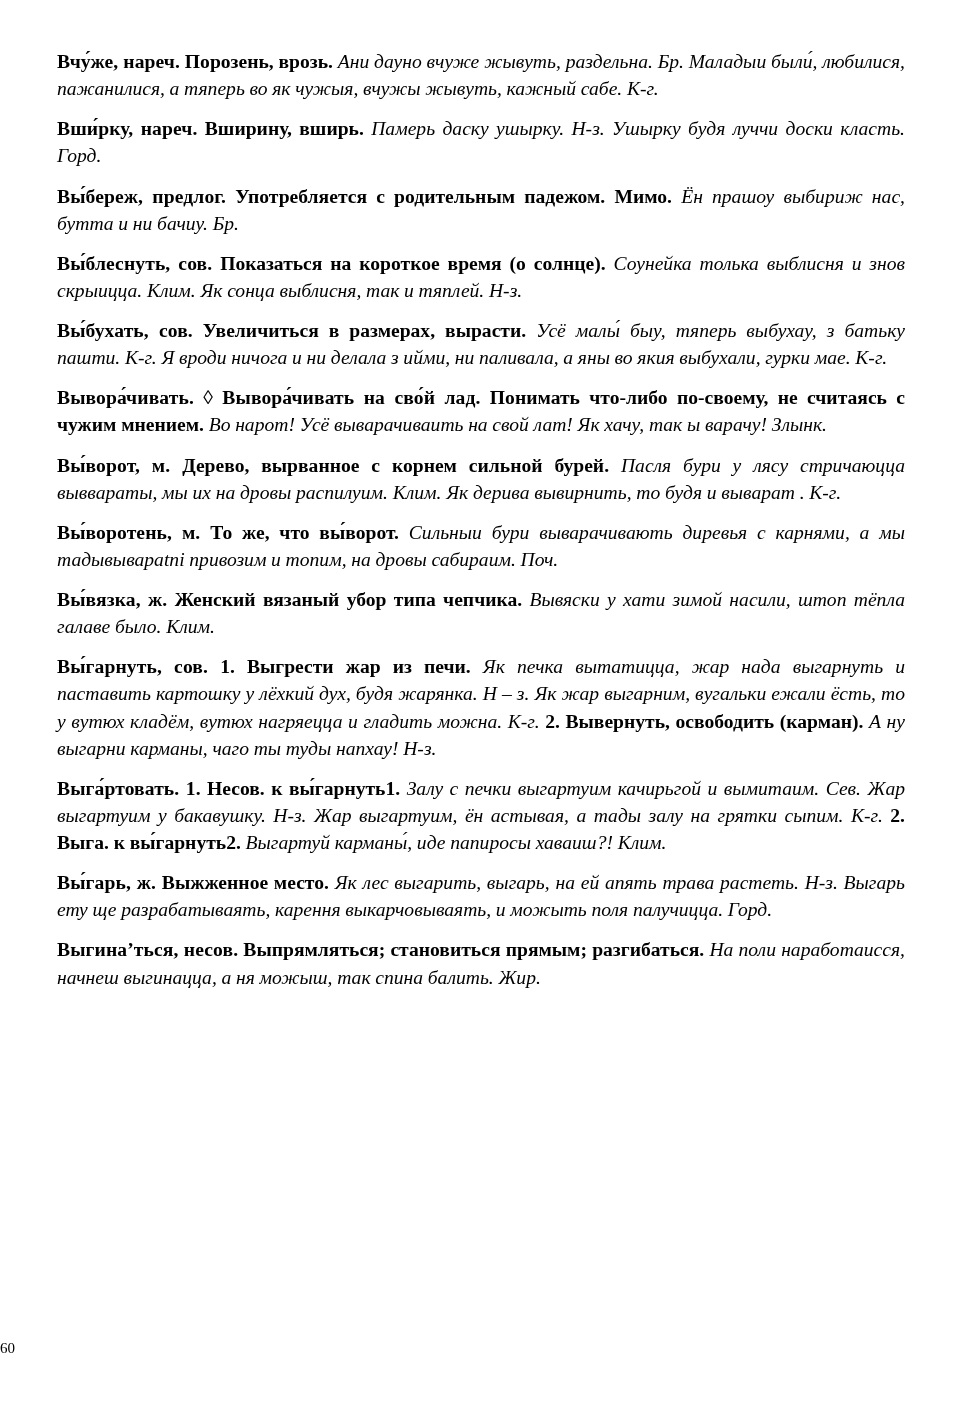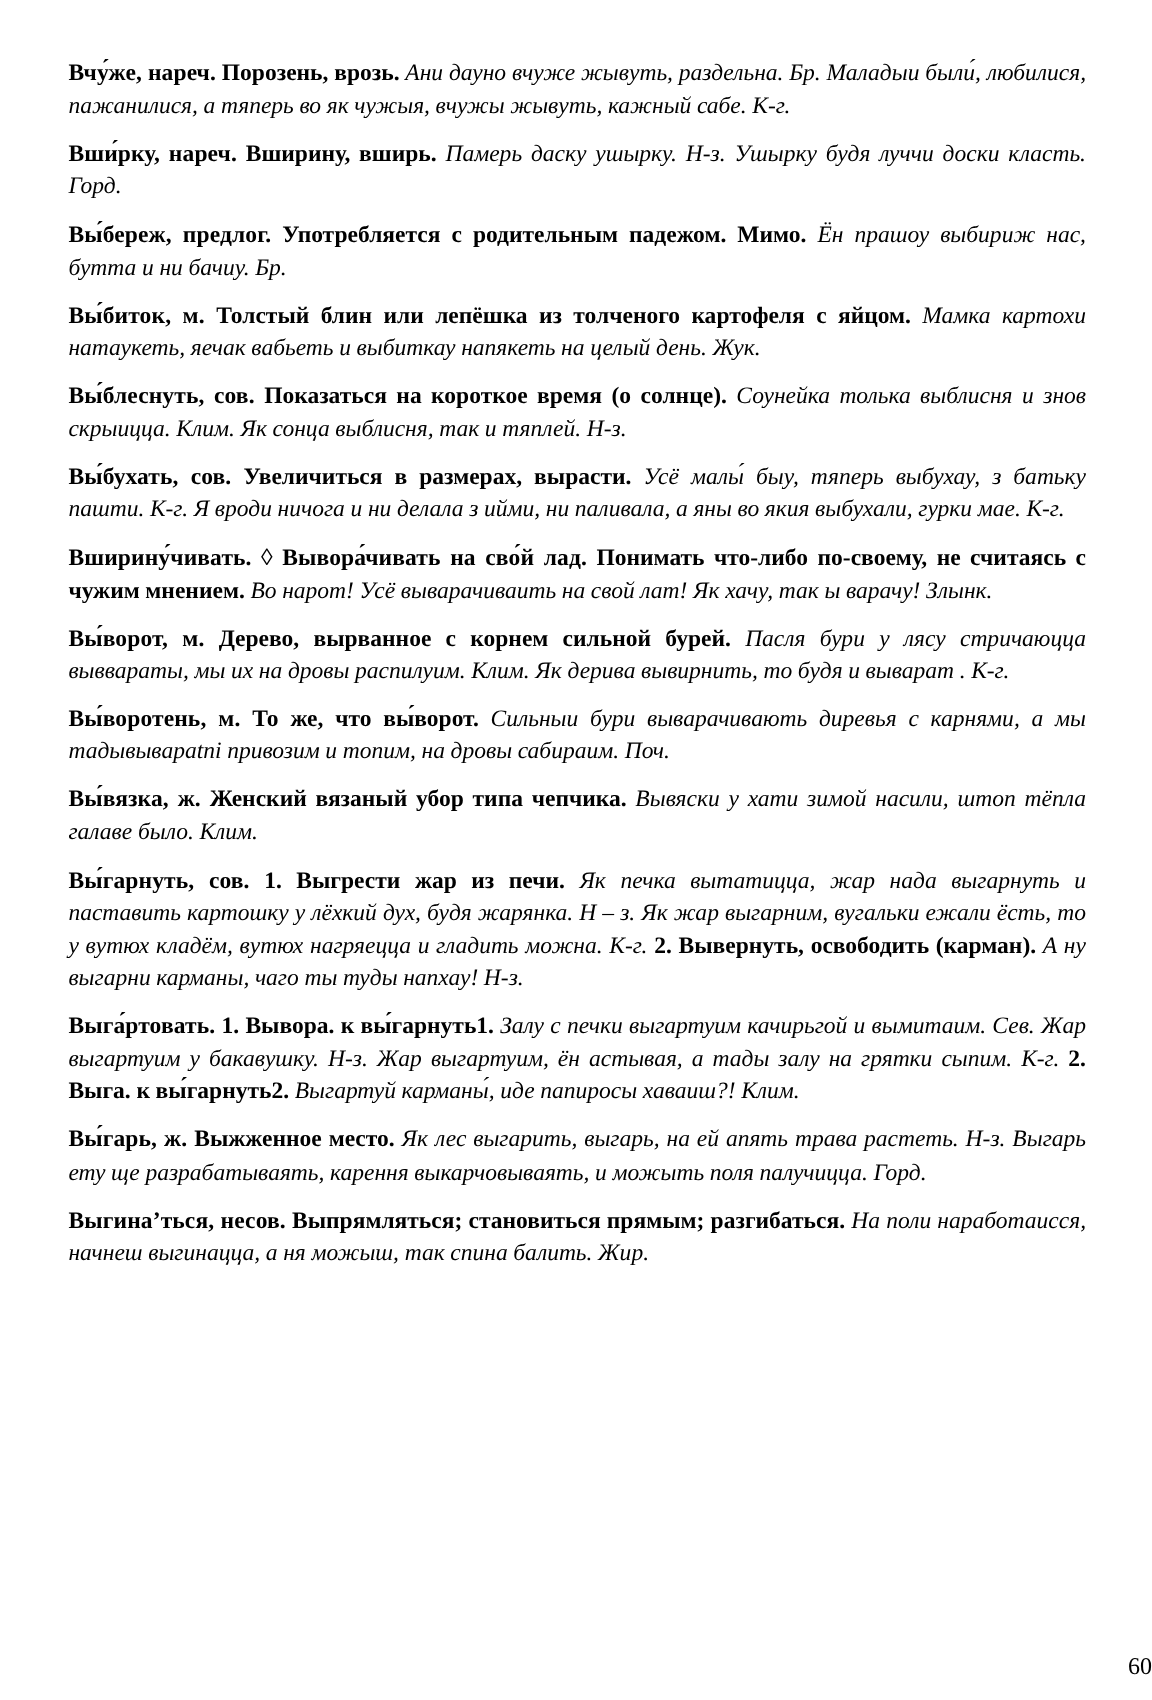"Вы́биток, м. Толстый блин или" p.entry { html: <p> <span>Вы́биток, м.</span> <span>Толстый блин или лепёшка из толченого картофеля с яйцом.</span> <span>Мамка картохи натаукеть, яечак вабьеть и выбиткау напякеть на целый день. Жук.</span> </p> -> none }
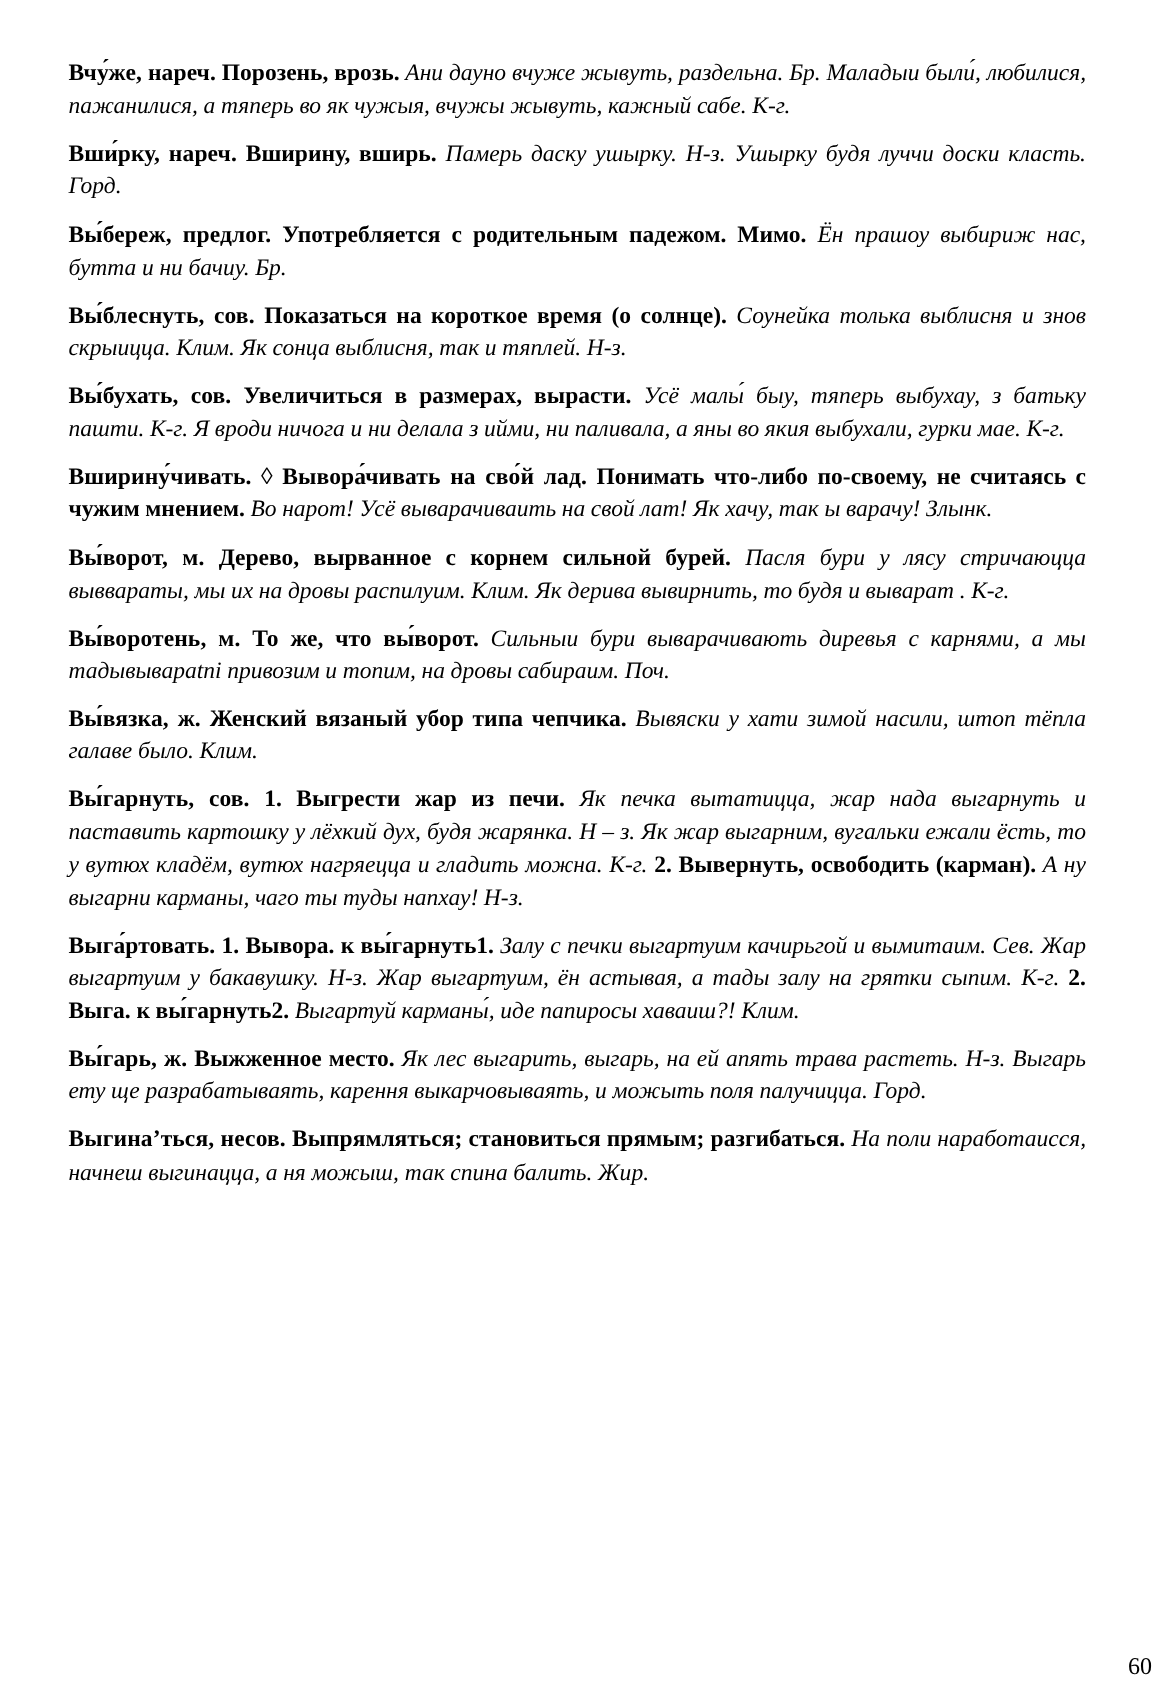"Вширину́чивать." span.hw { text: Вширину́чивать -> Вывора́чивать }
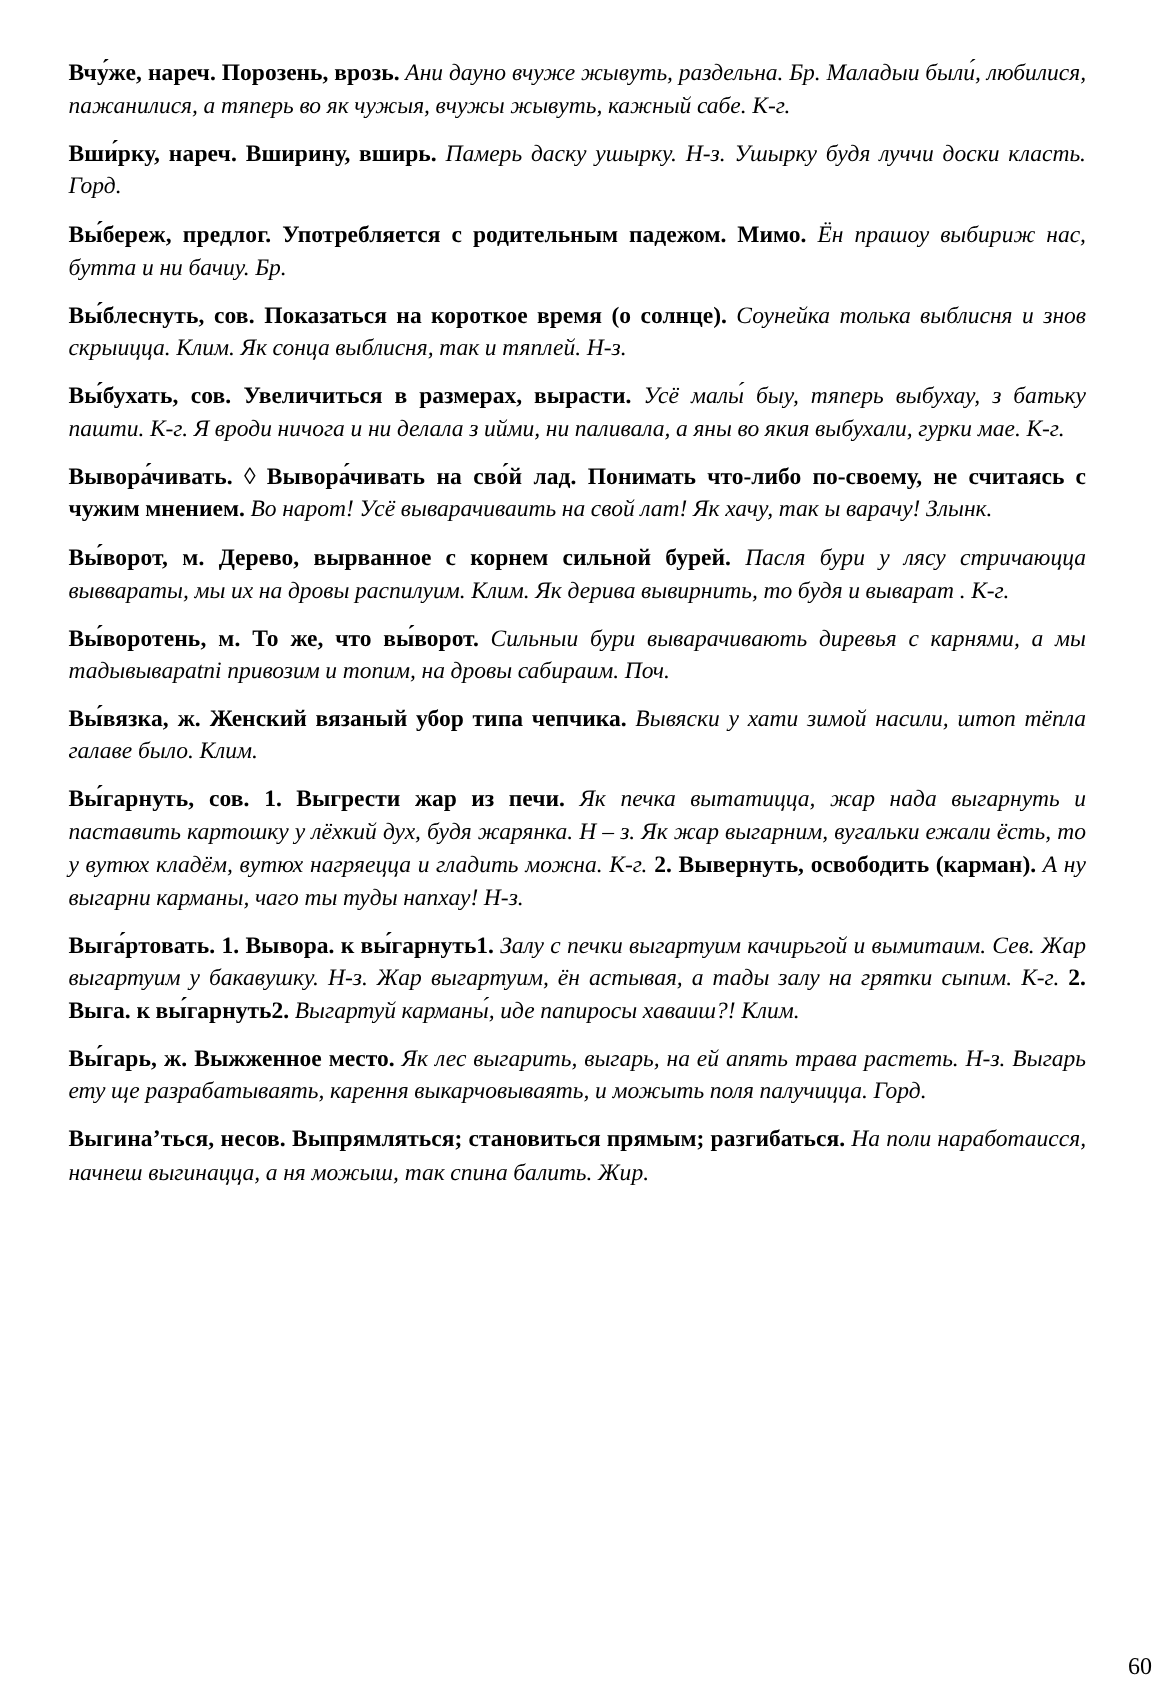"Вывора. к вы́гарнуть1." span.def { text: Вывора -> Несов }
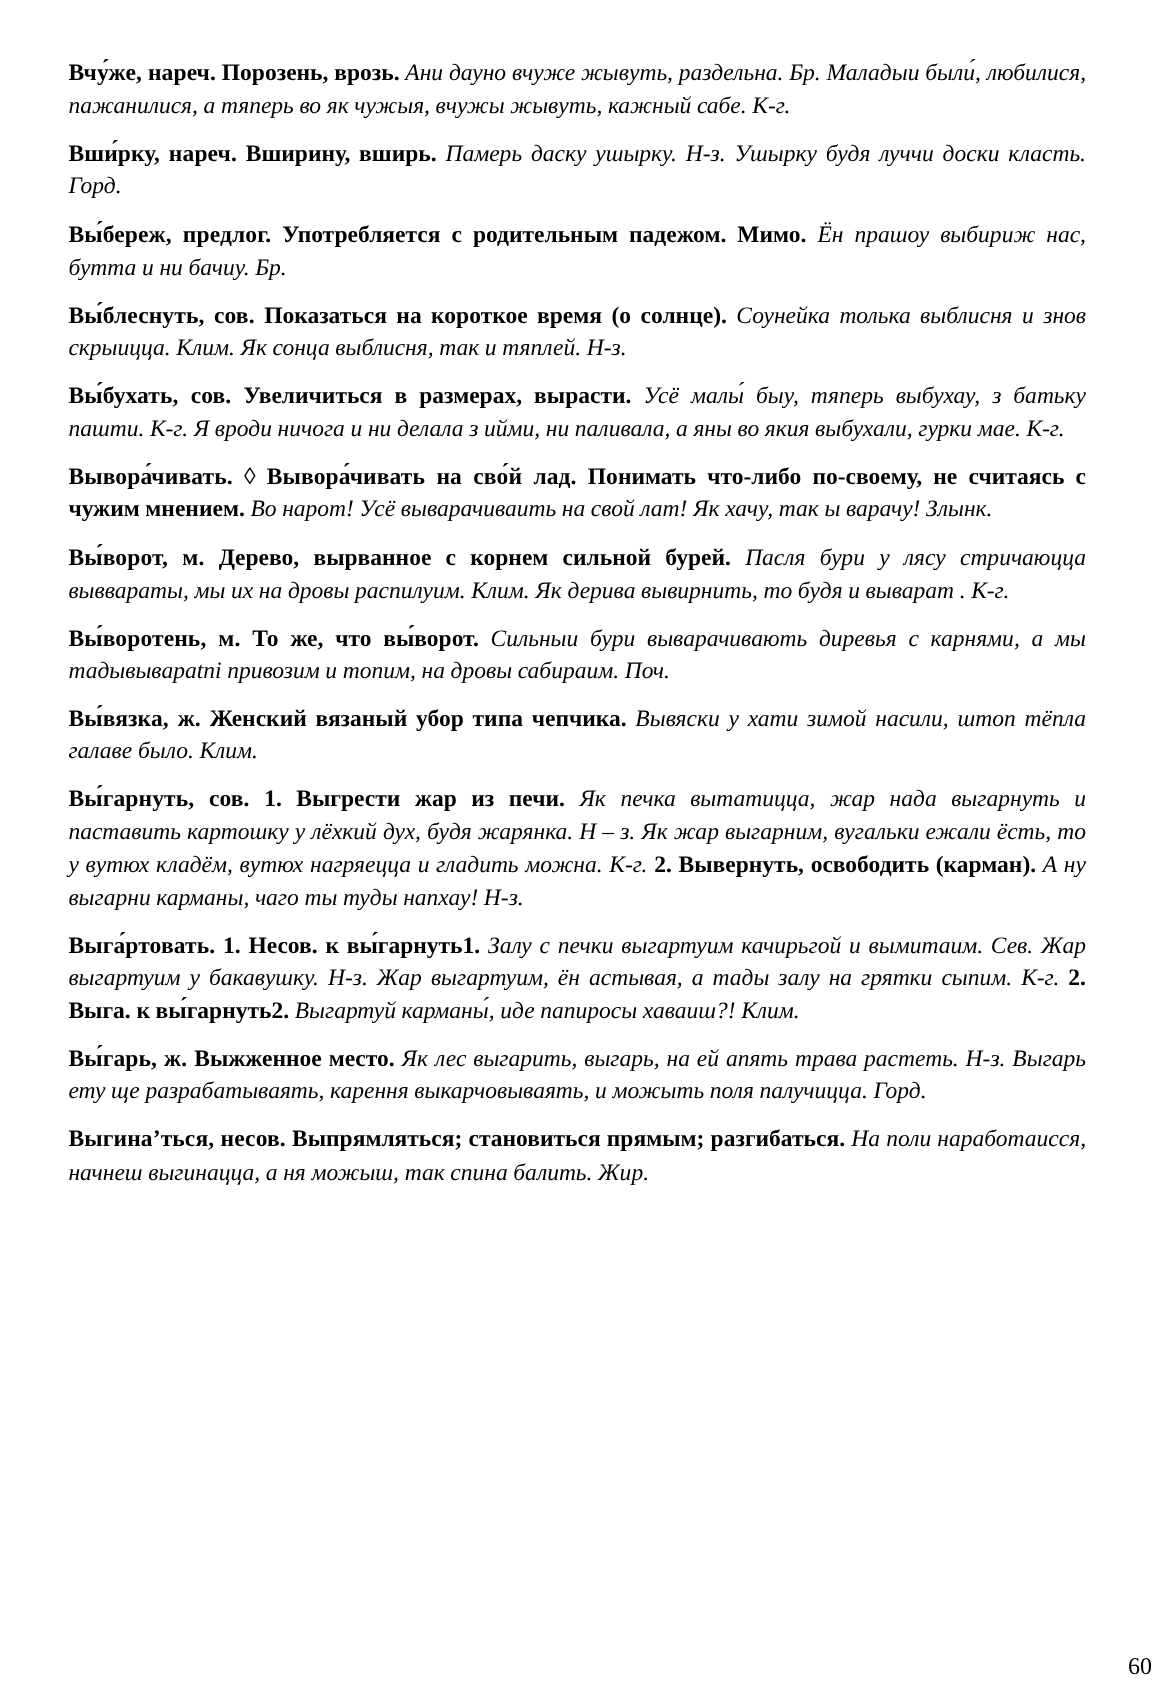"60" .page-number { font-size: 20px -> 15px; text-align: right -> left; top: 1378px -> 1340px }
